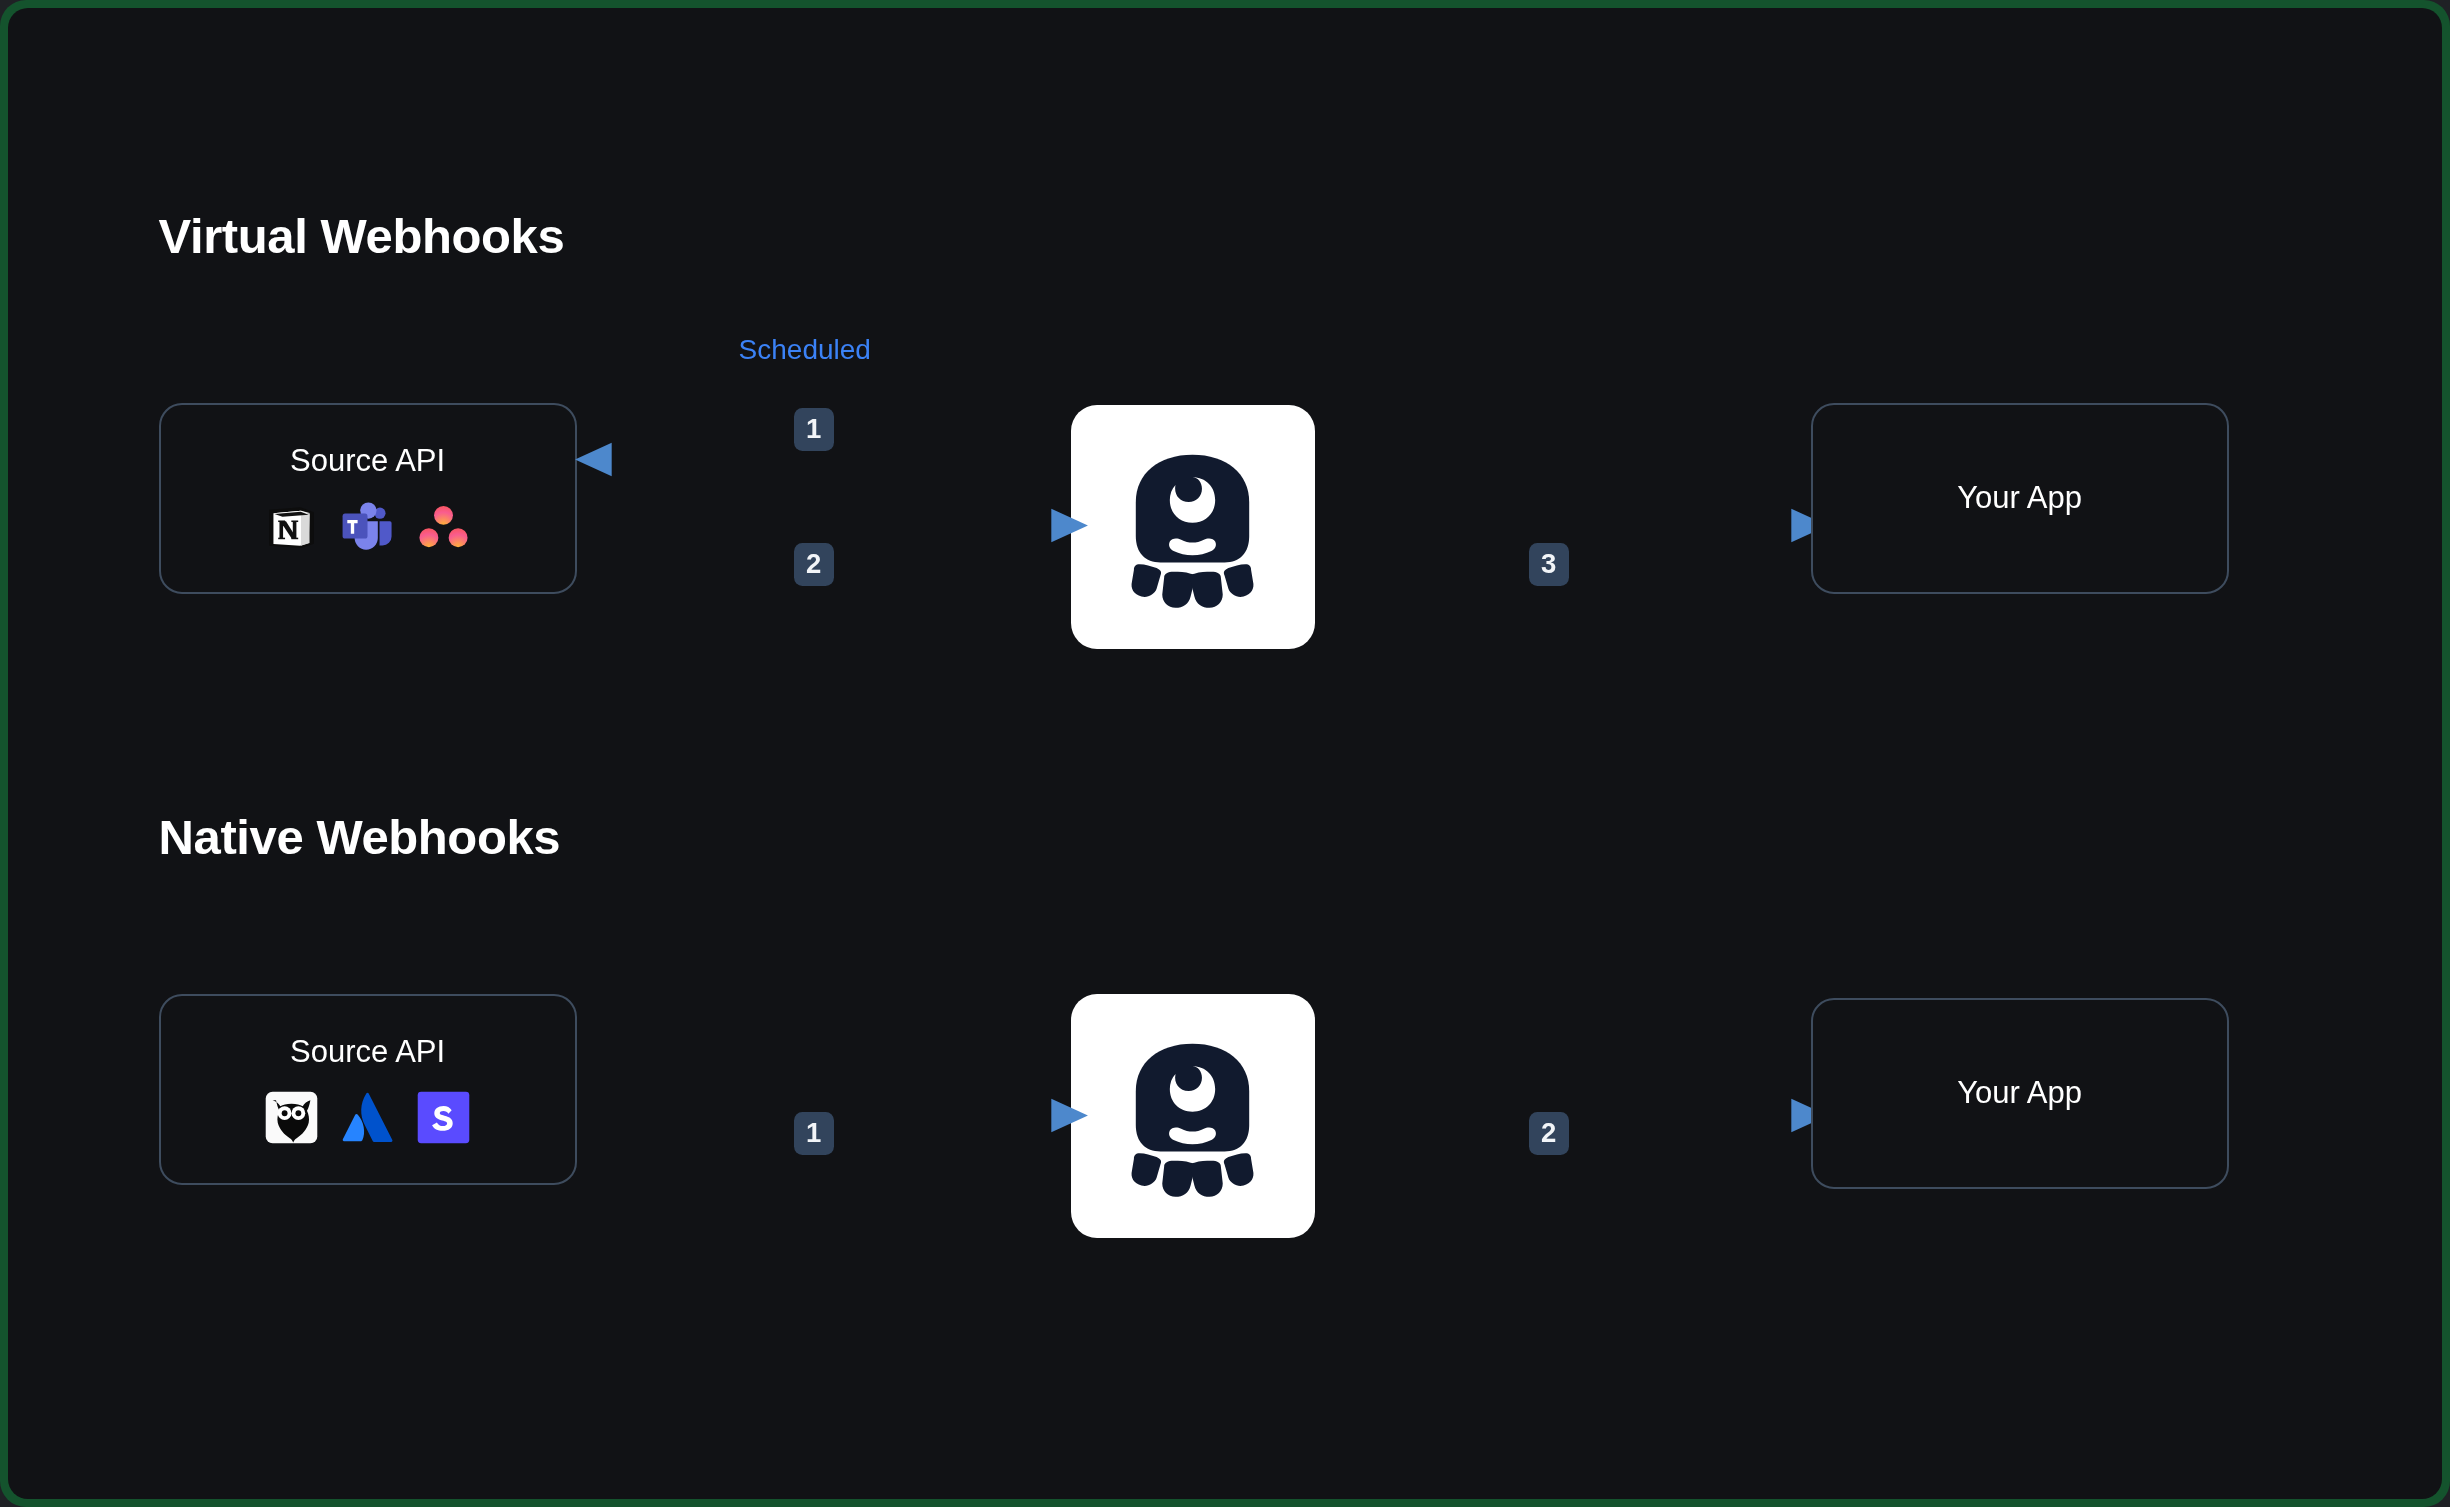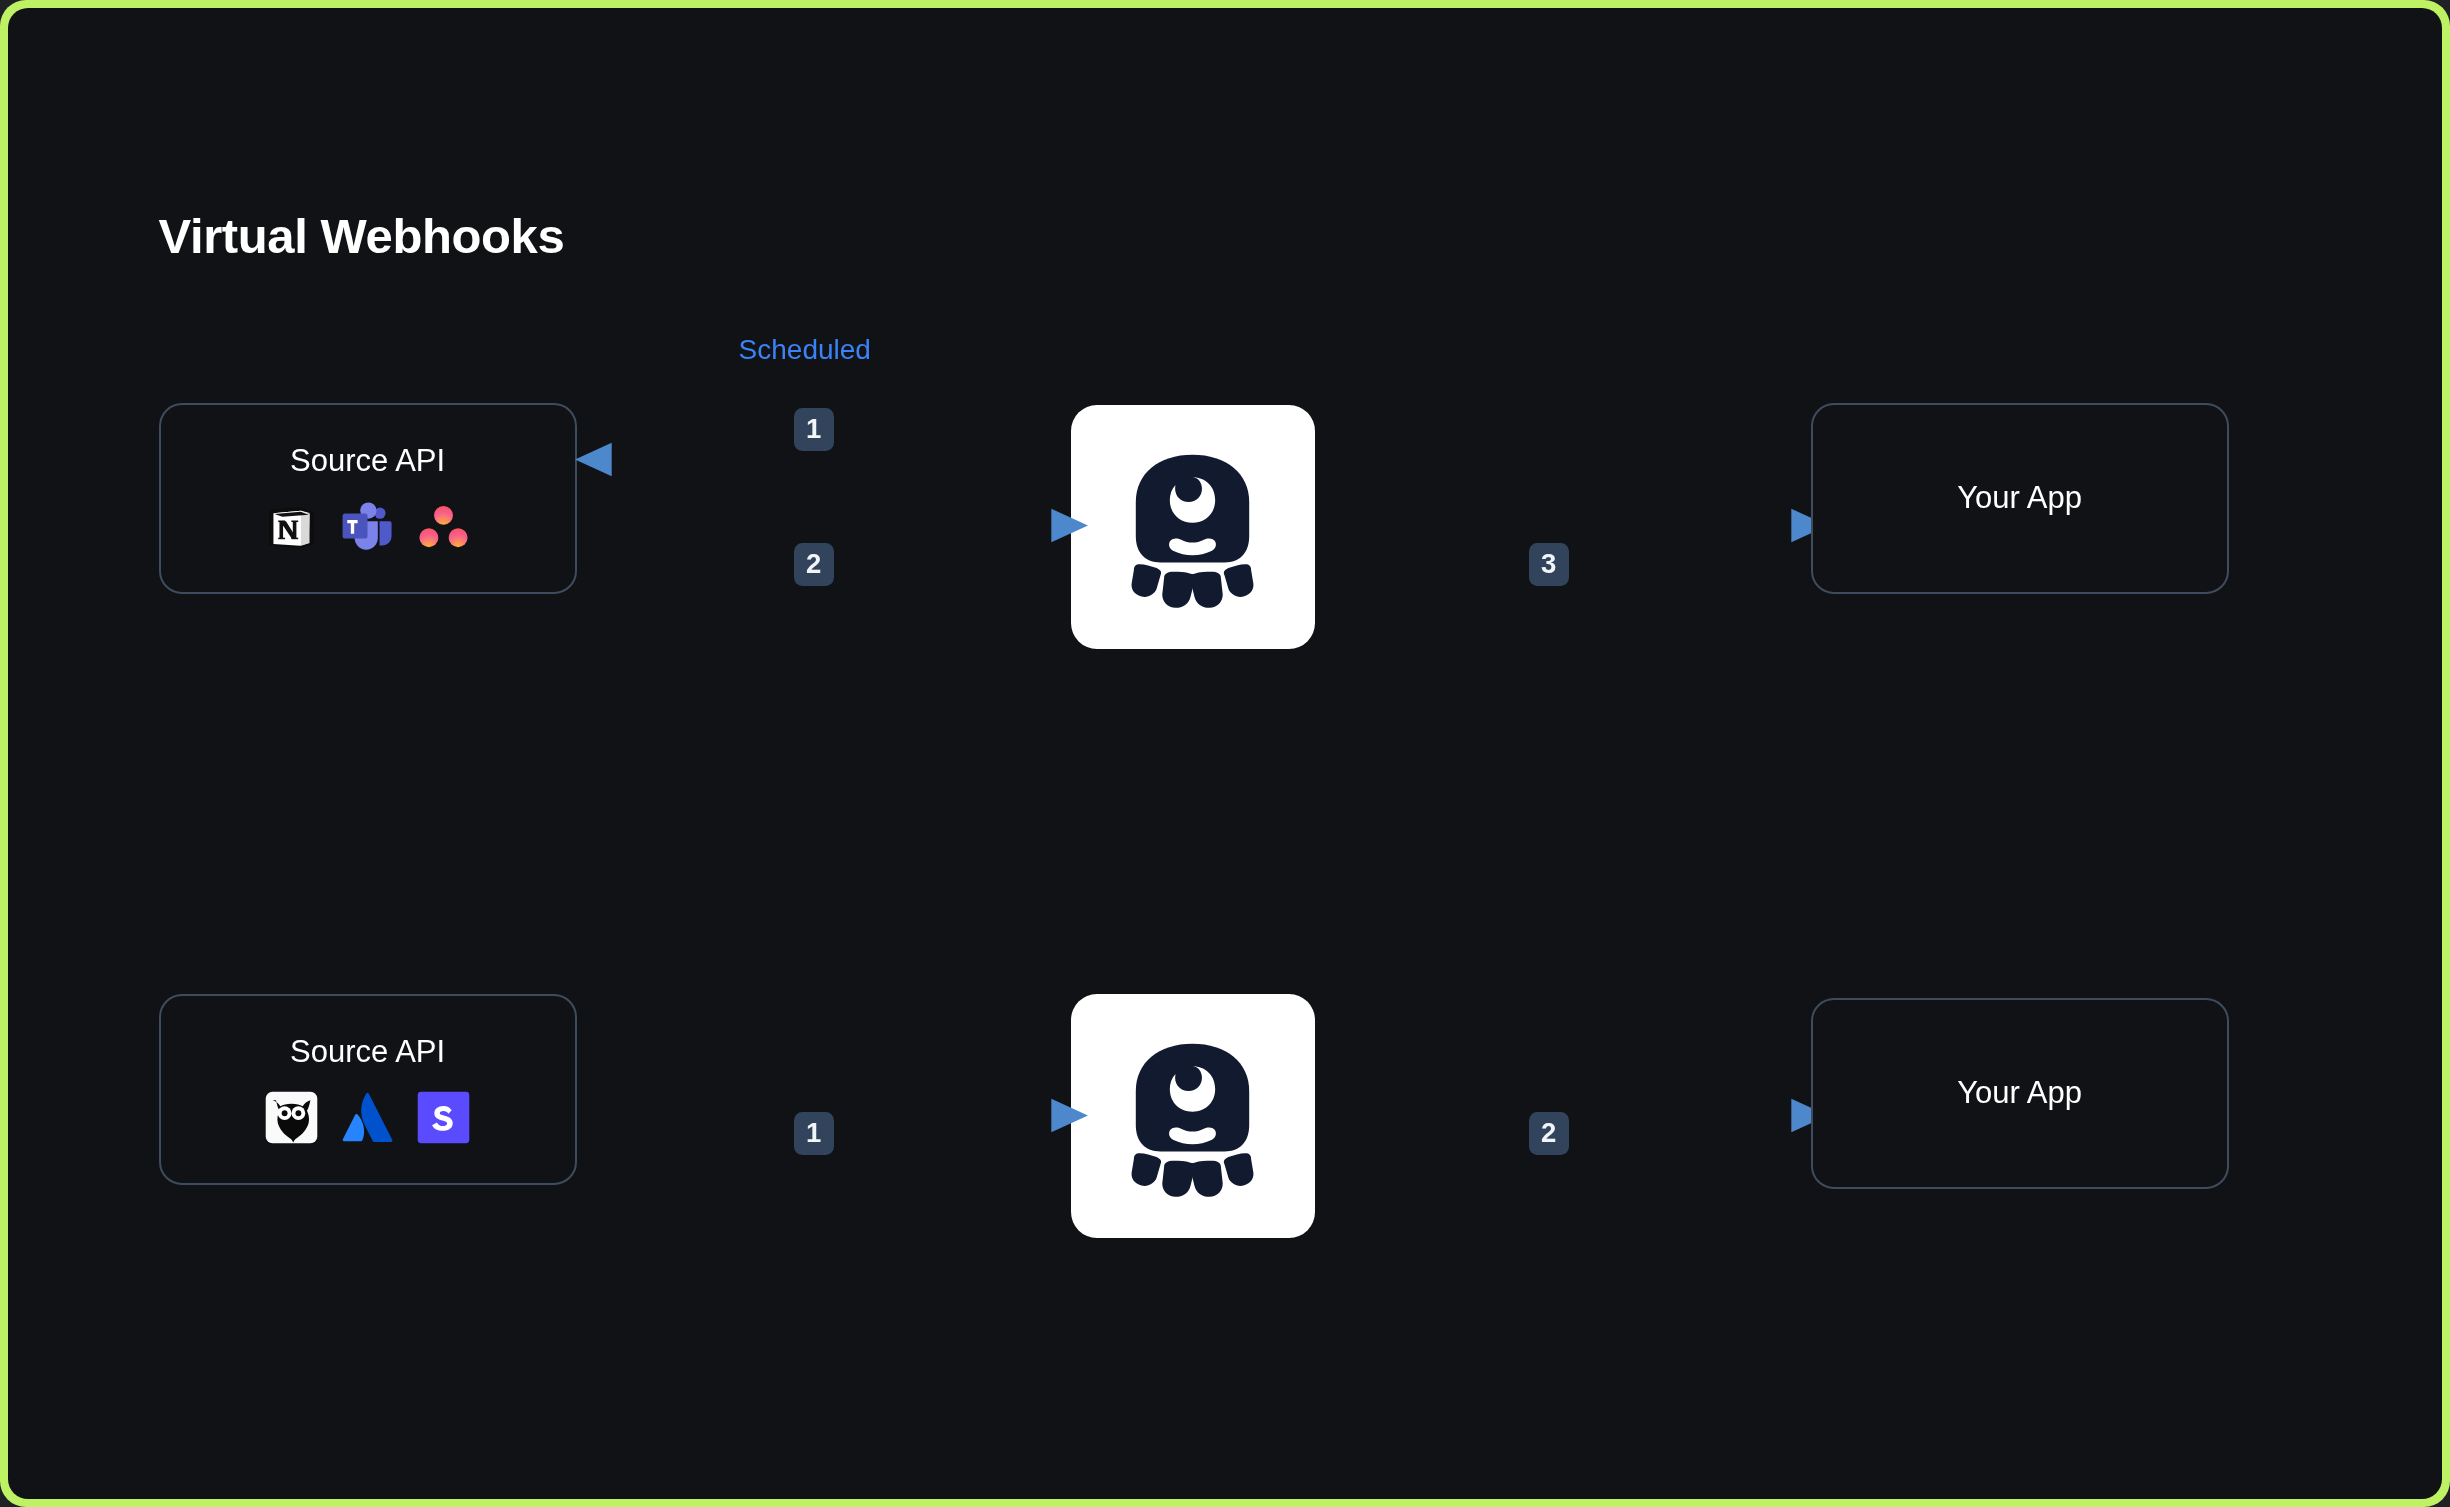"Virtual Webhooks" .frame { background: #bef264 -> #14532d }
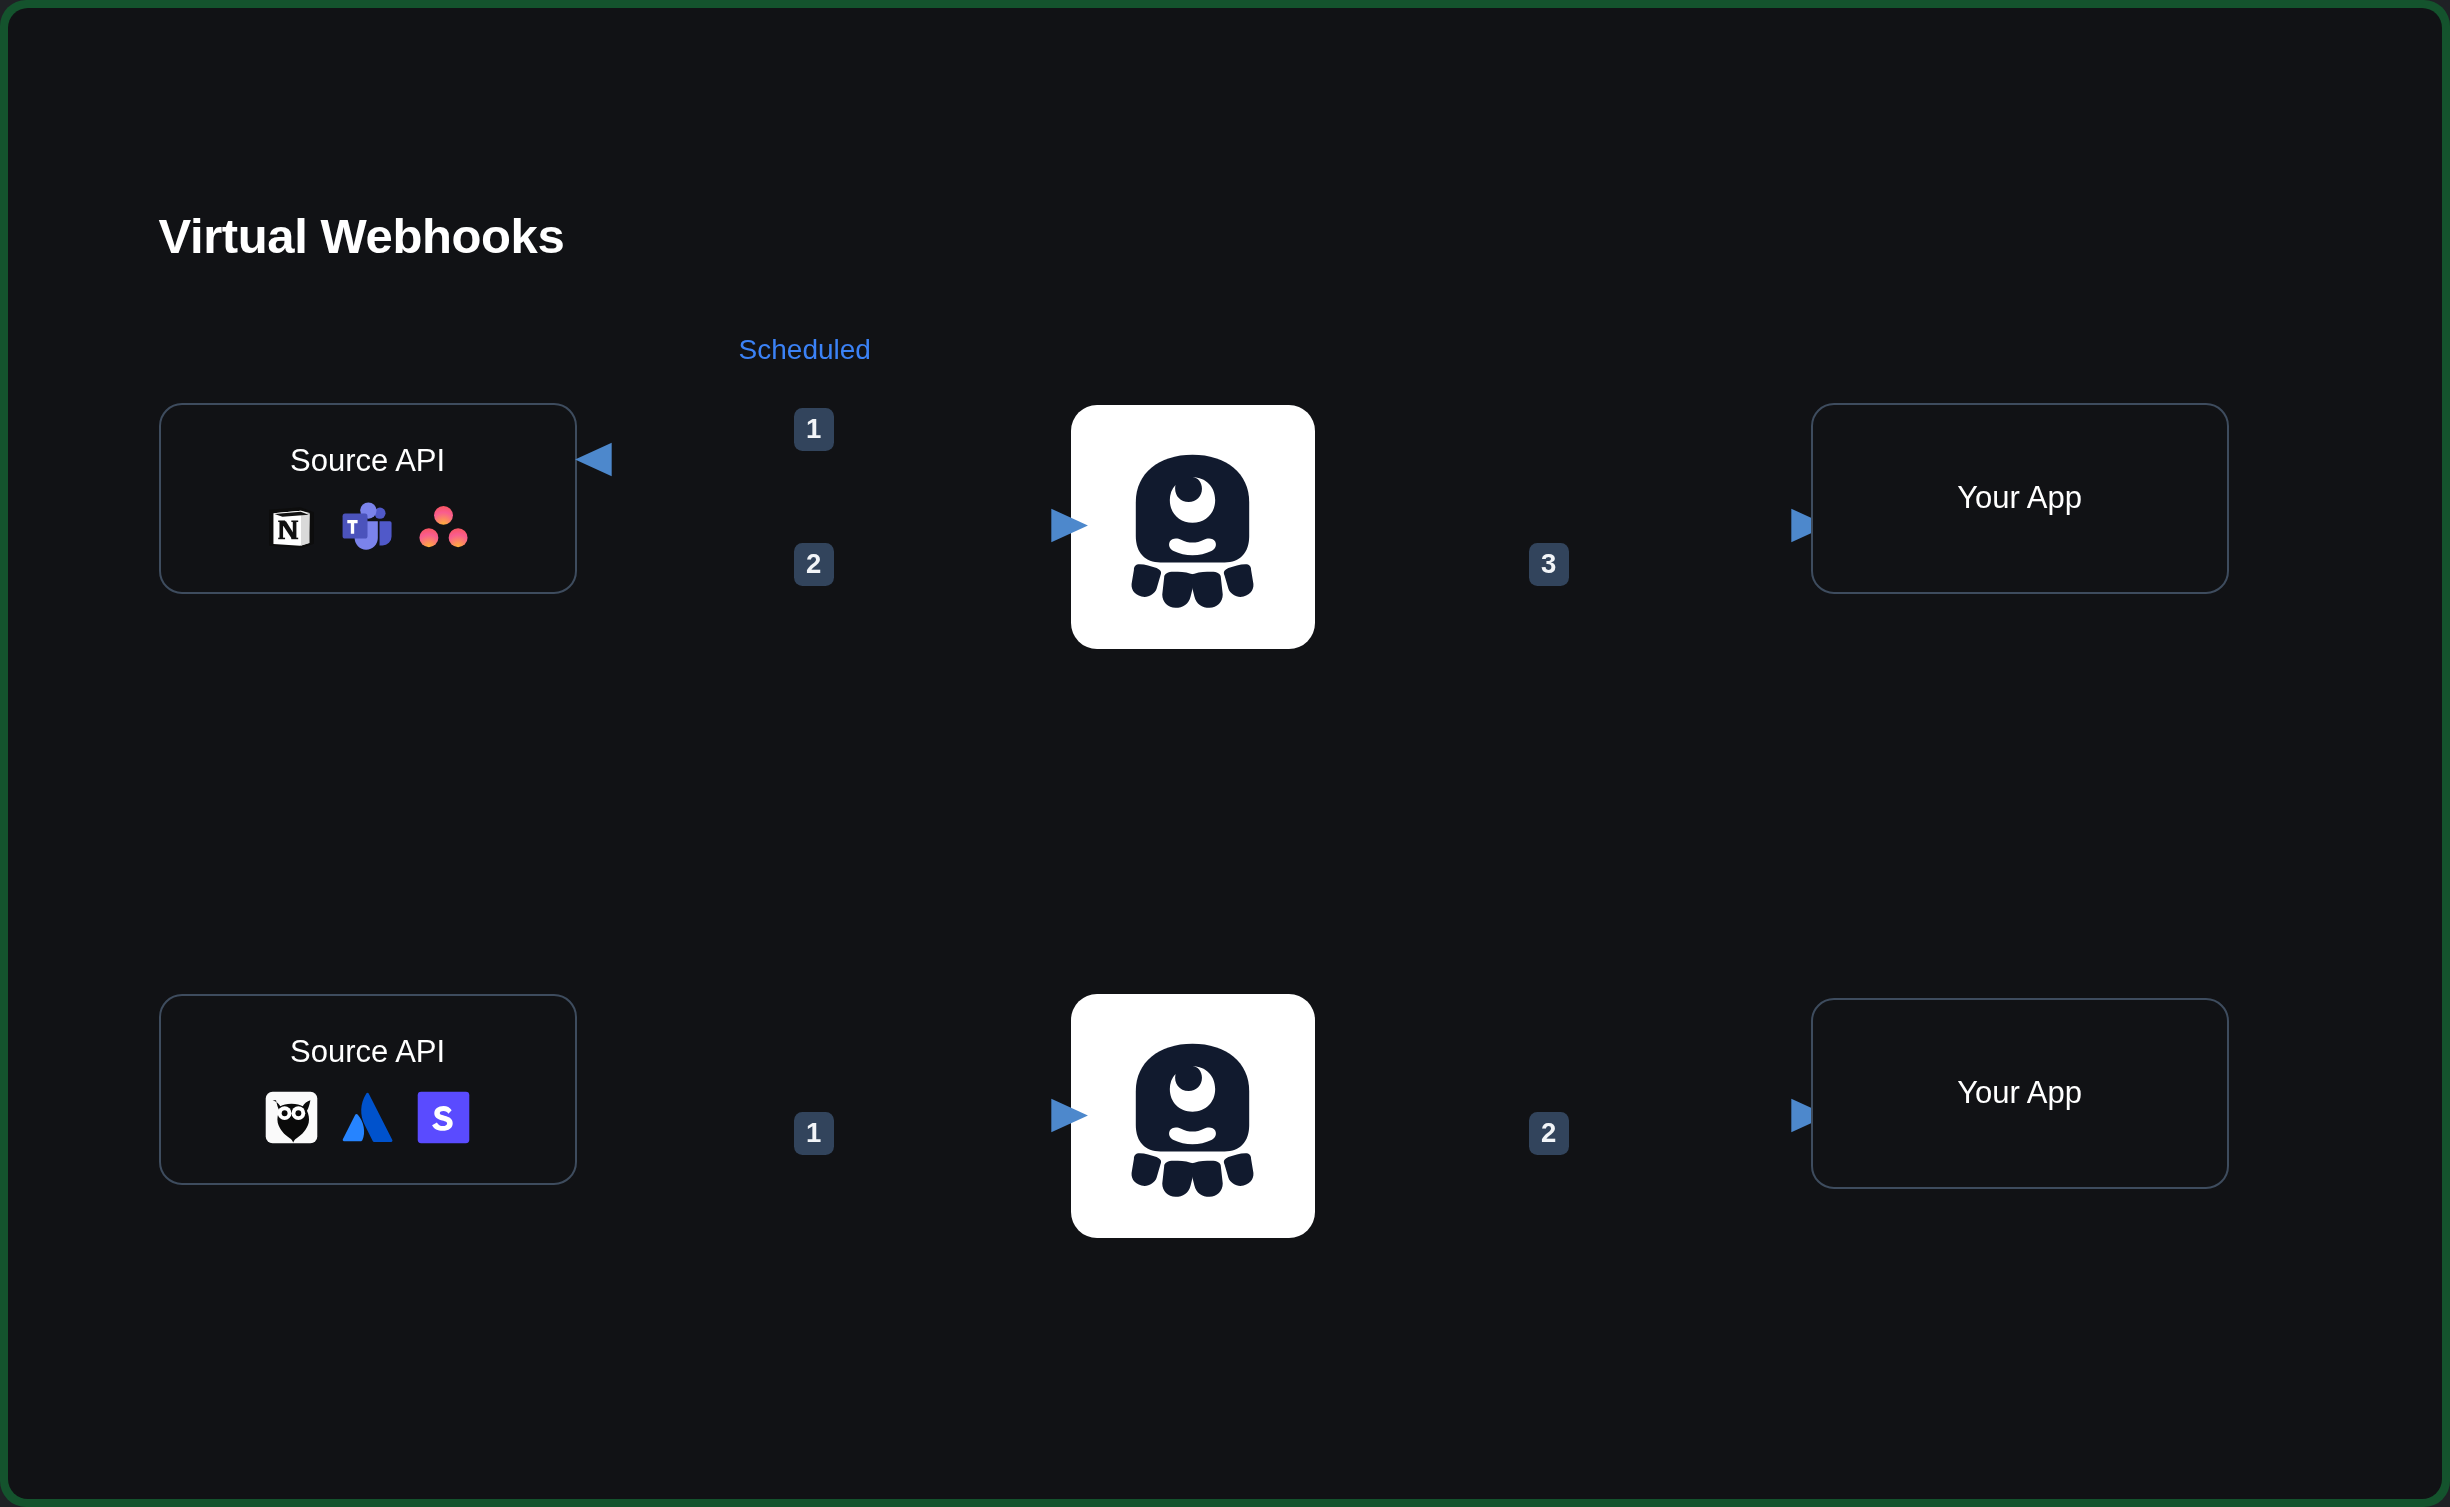"Native Webhooks" div.section-title { html: none -> <div>Native Webhooks</div> }
